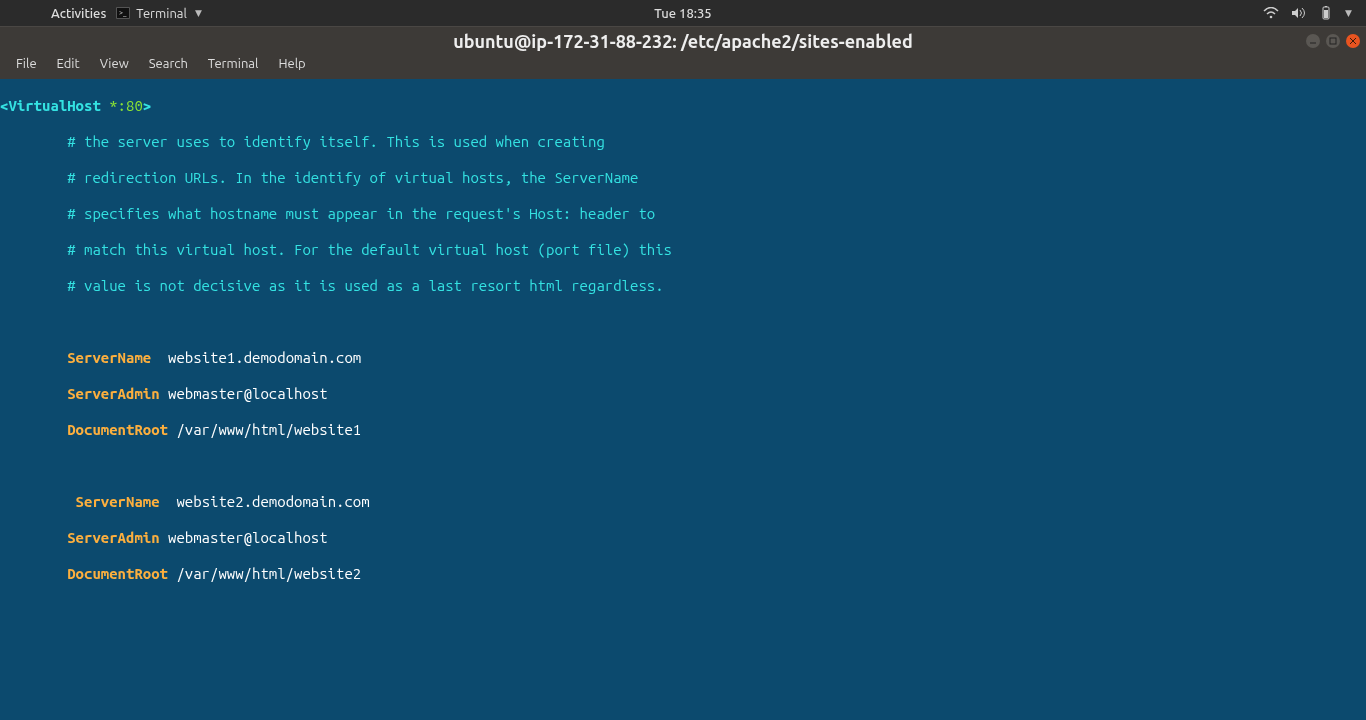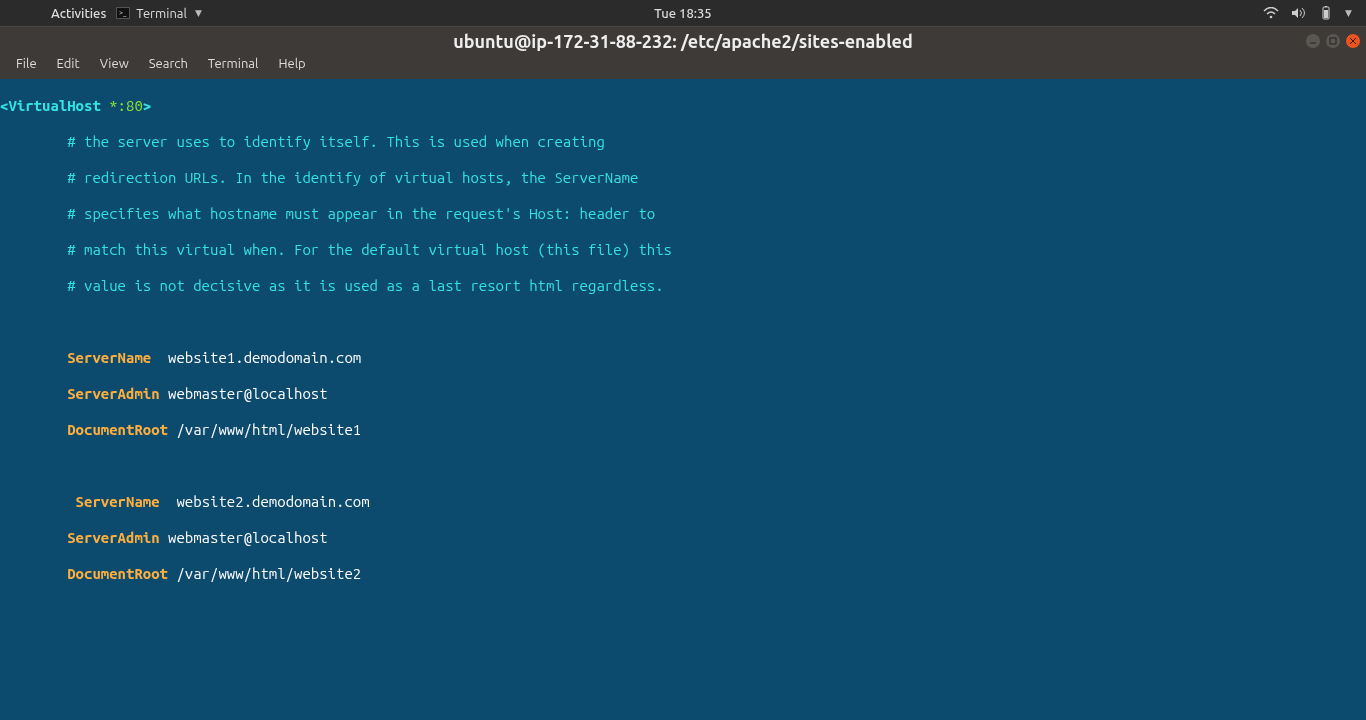"# match this virtual when." span.c-comment { text: when. For the default virtual host (this -> host. For the default virtual host (port }
